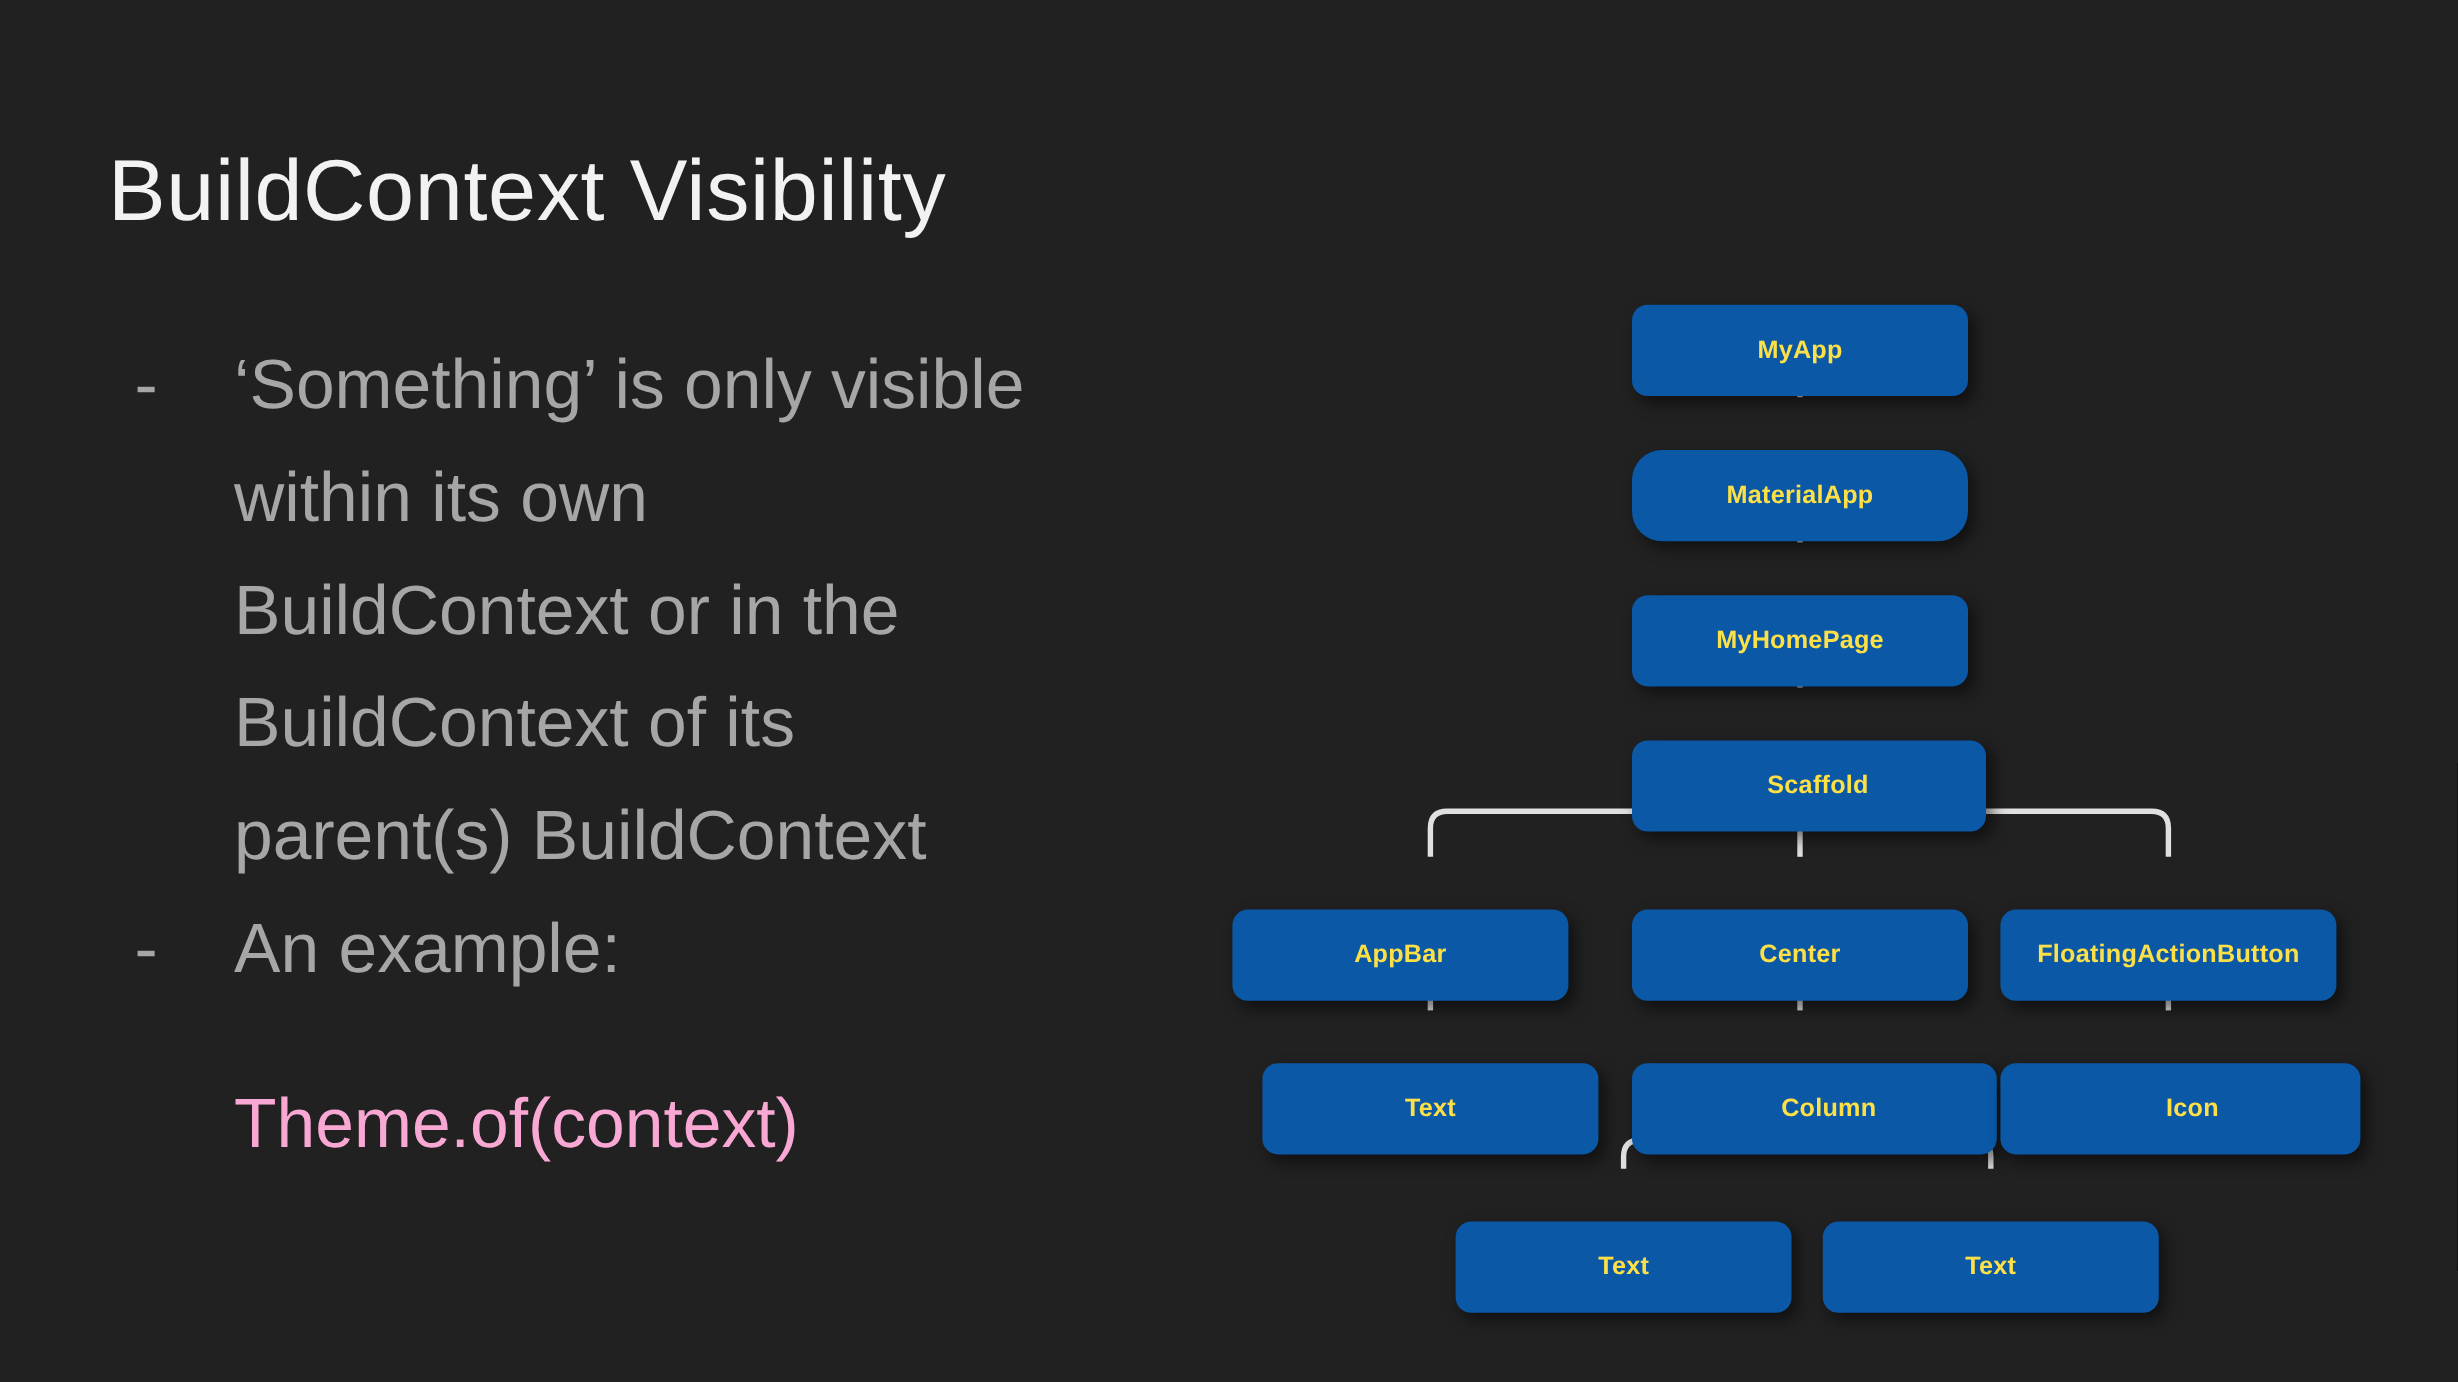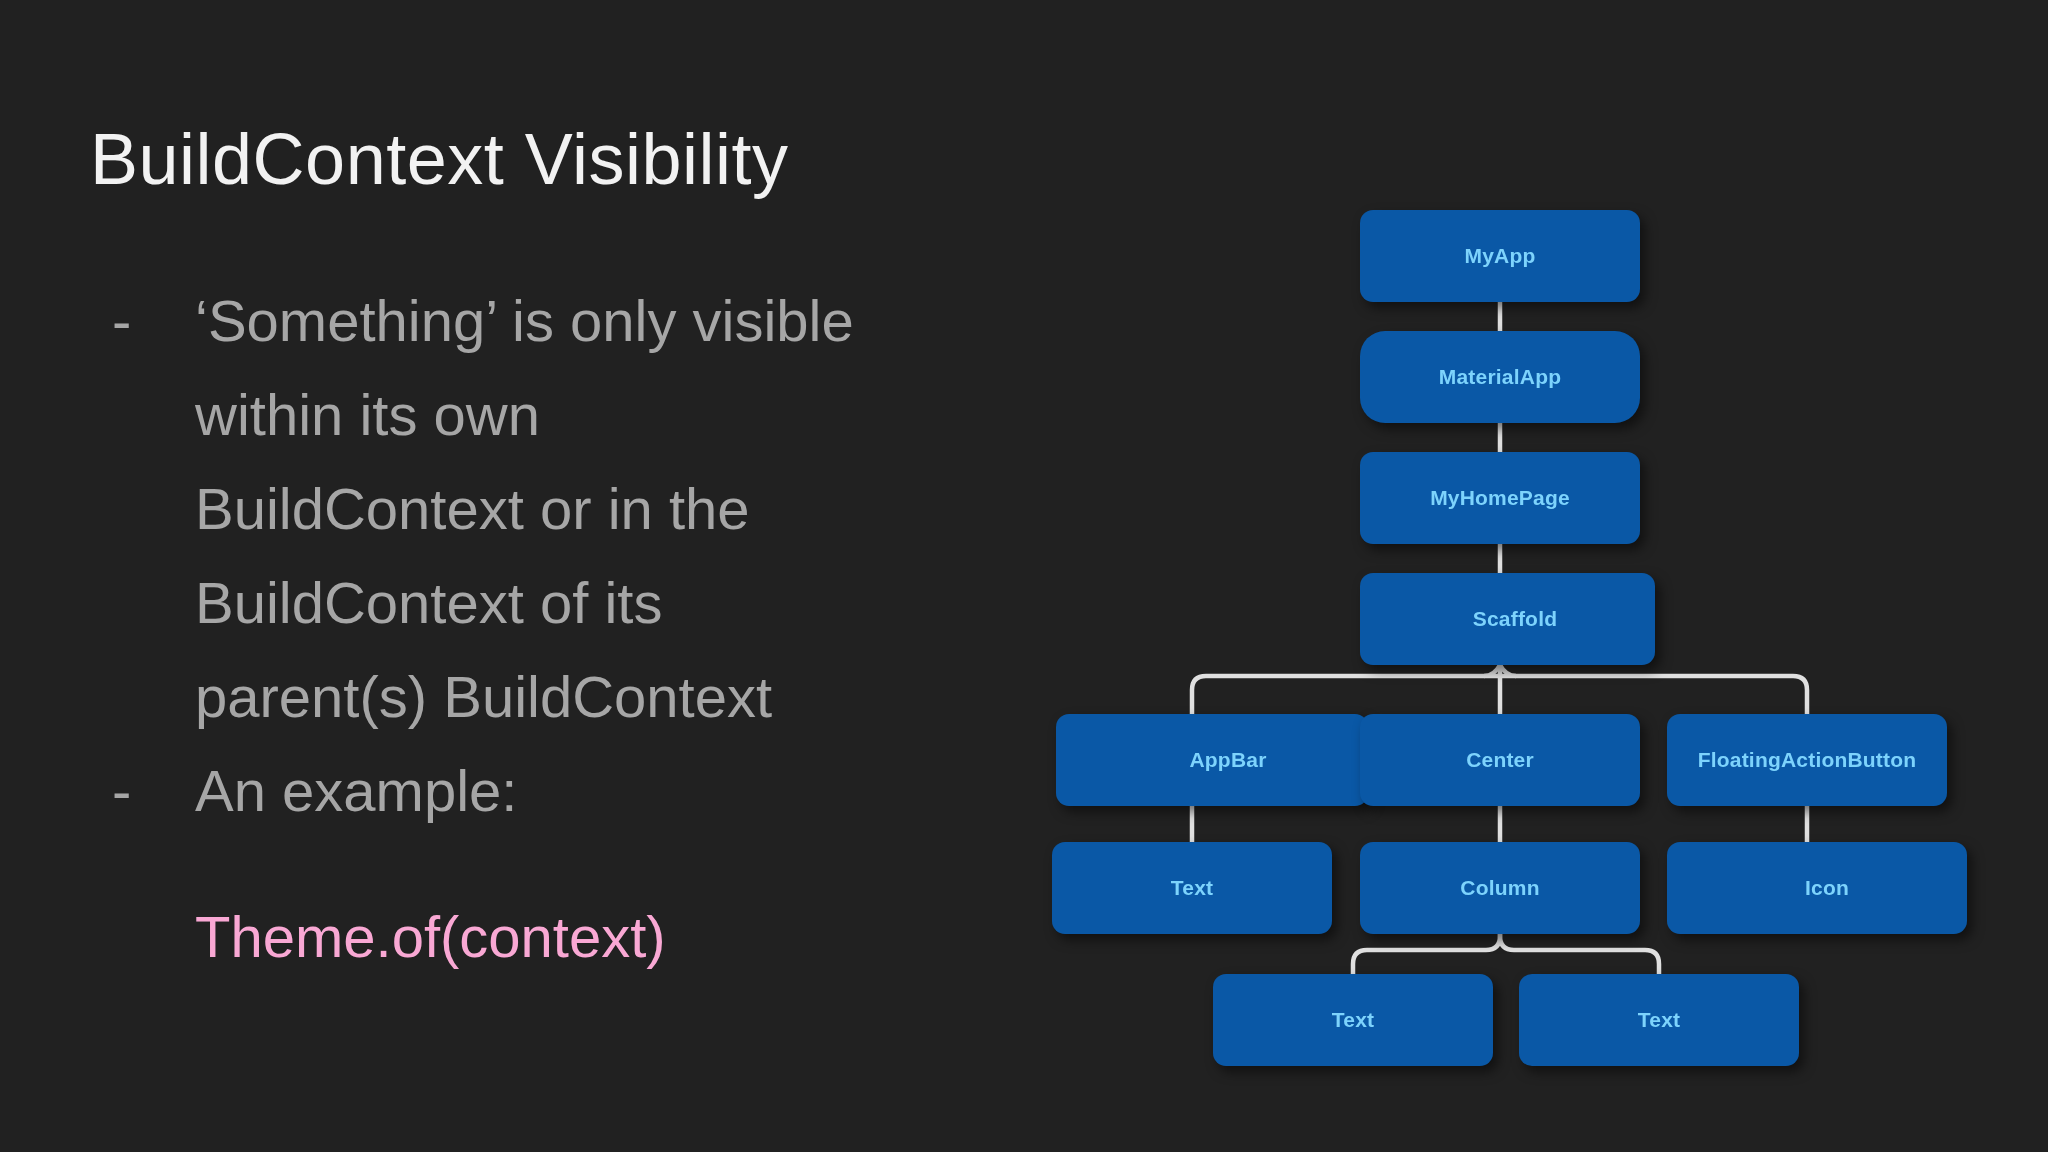"MyApp" .node { color: #7dd3fc -> #fde047; height: 92px -> 76px; margin-top: none -> 44px }
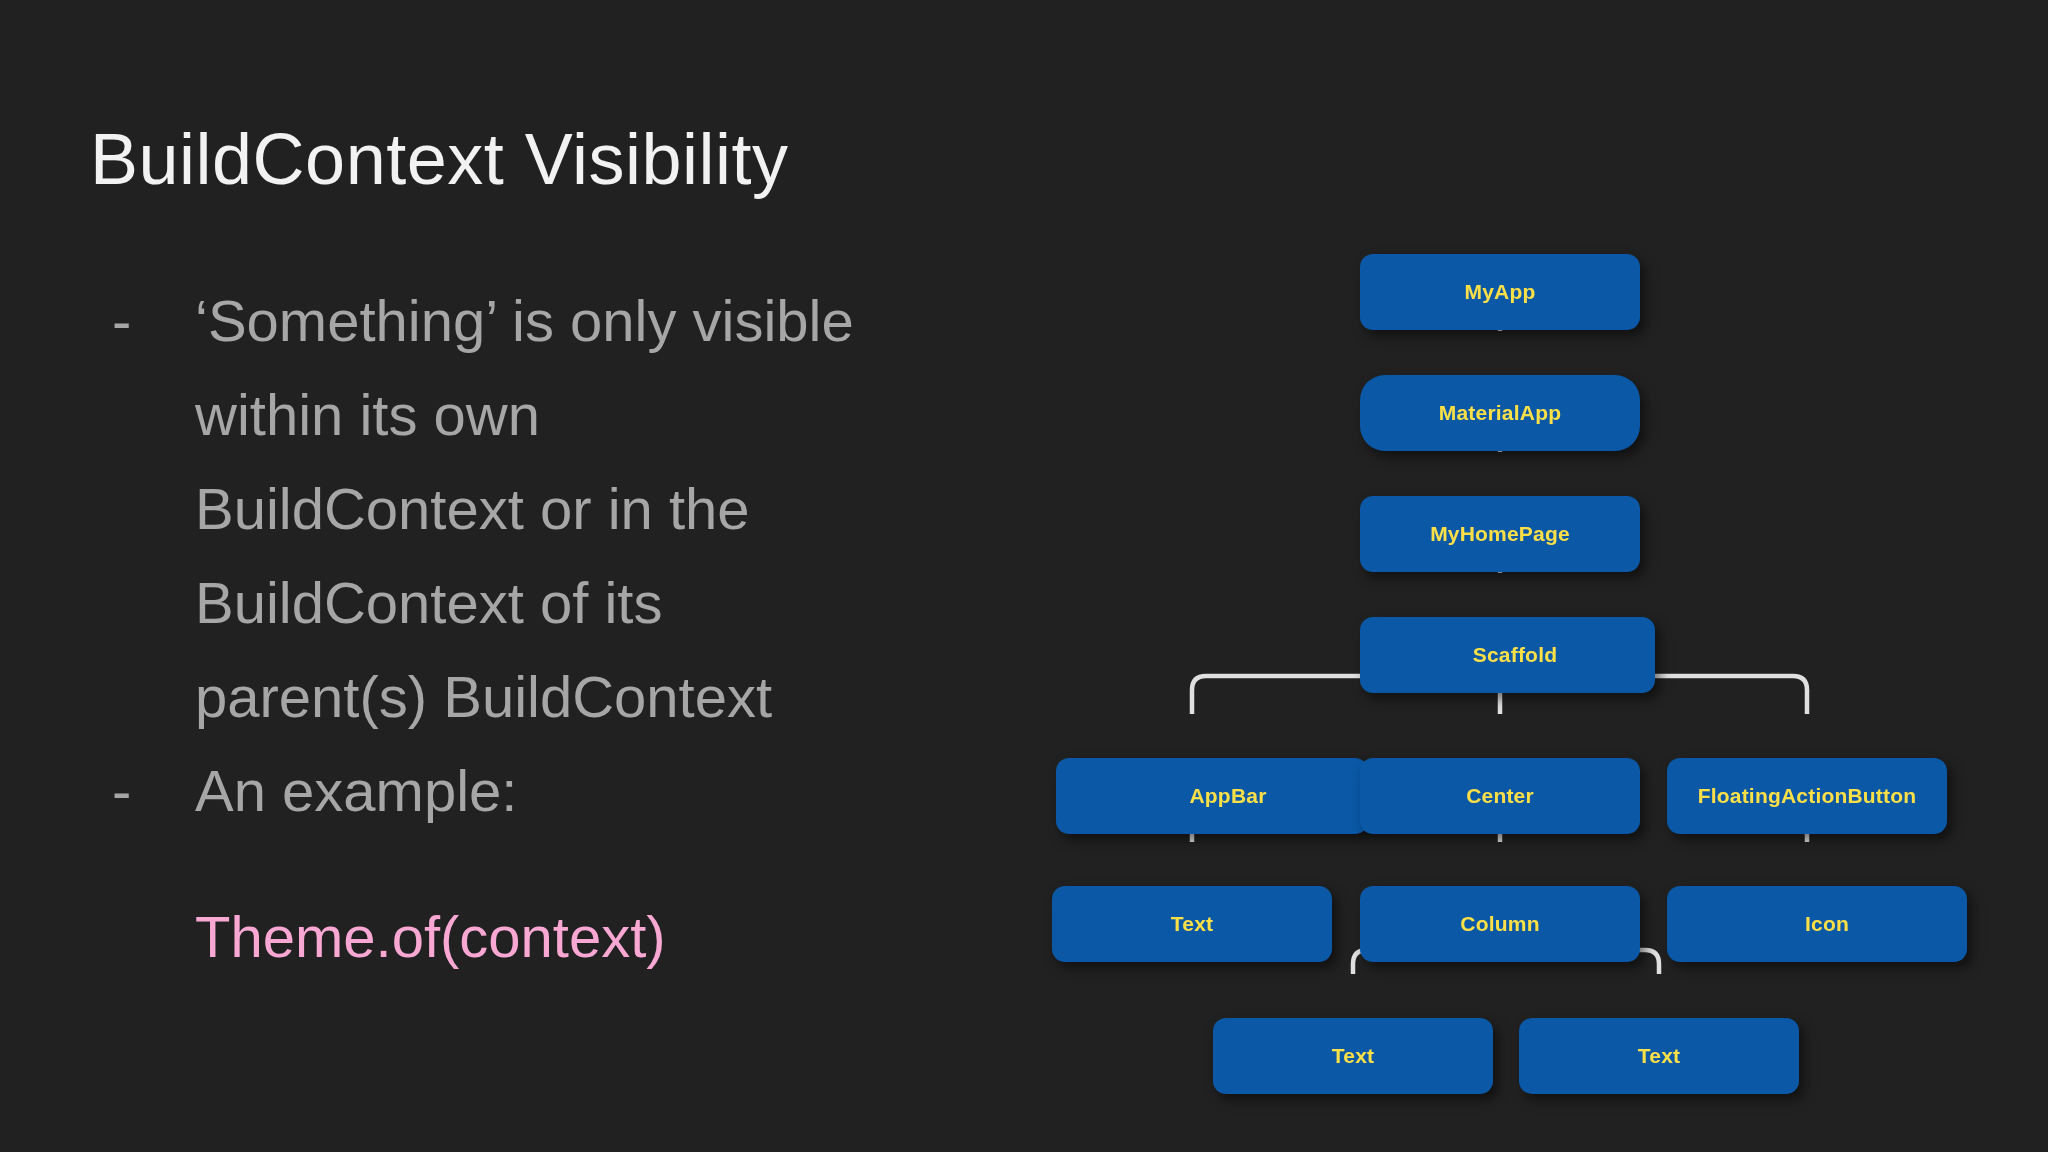"AppBar" .node-appbar { left: 1056px -> 1027px; padding-left: 32px -> none }
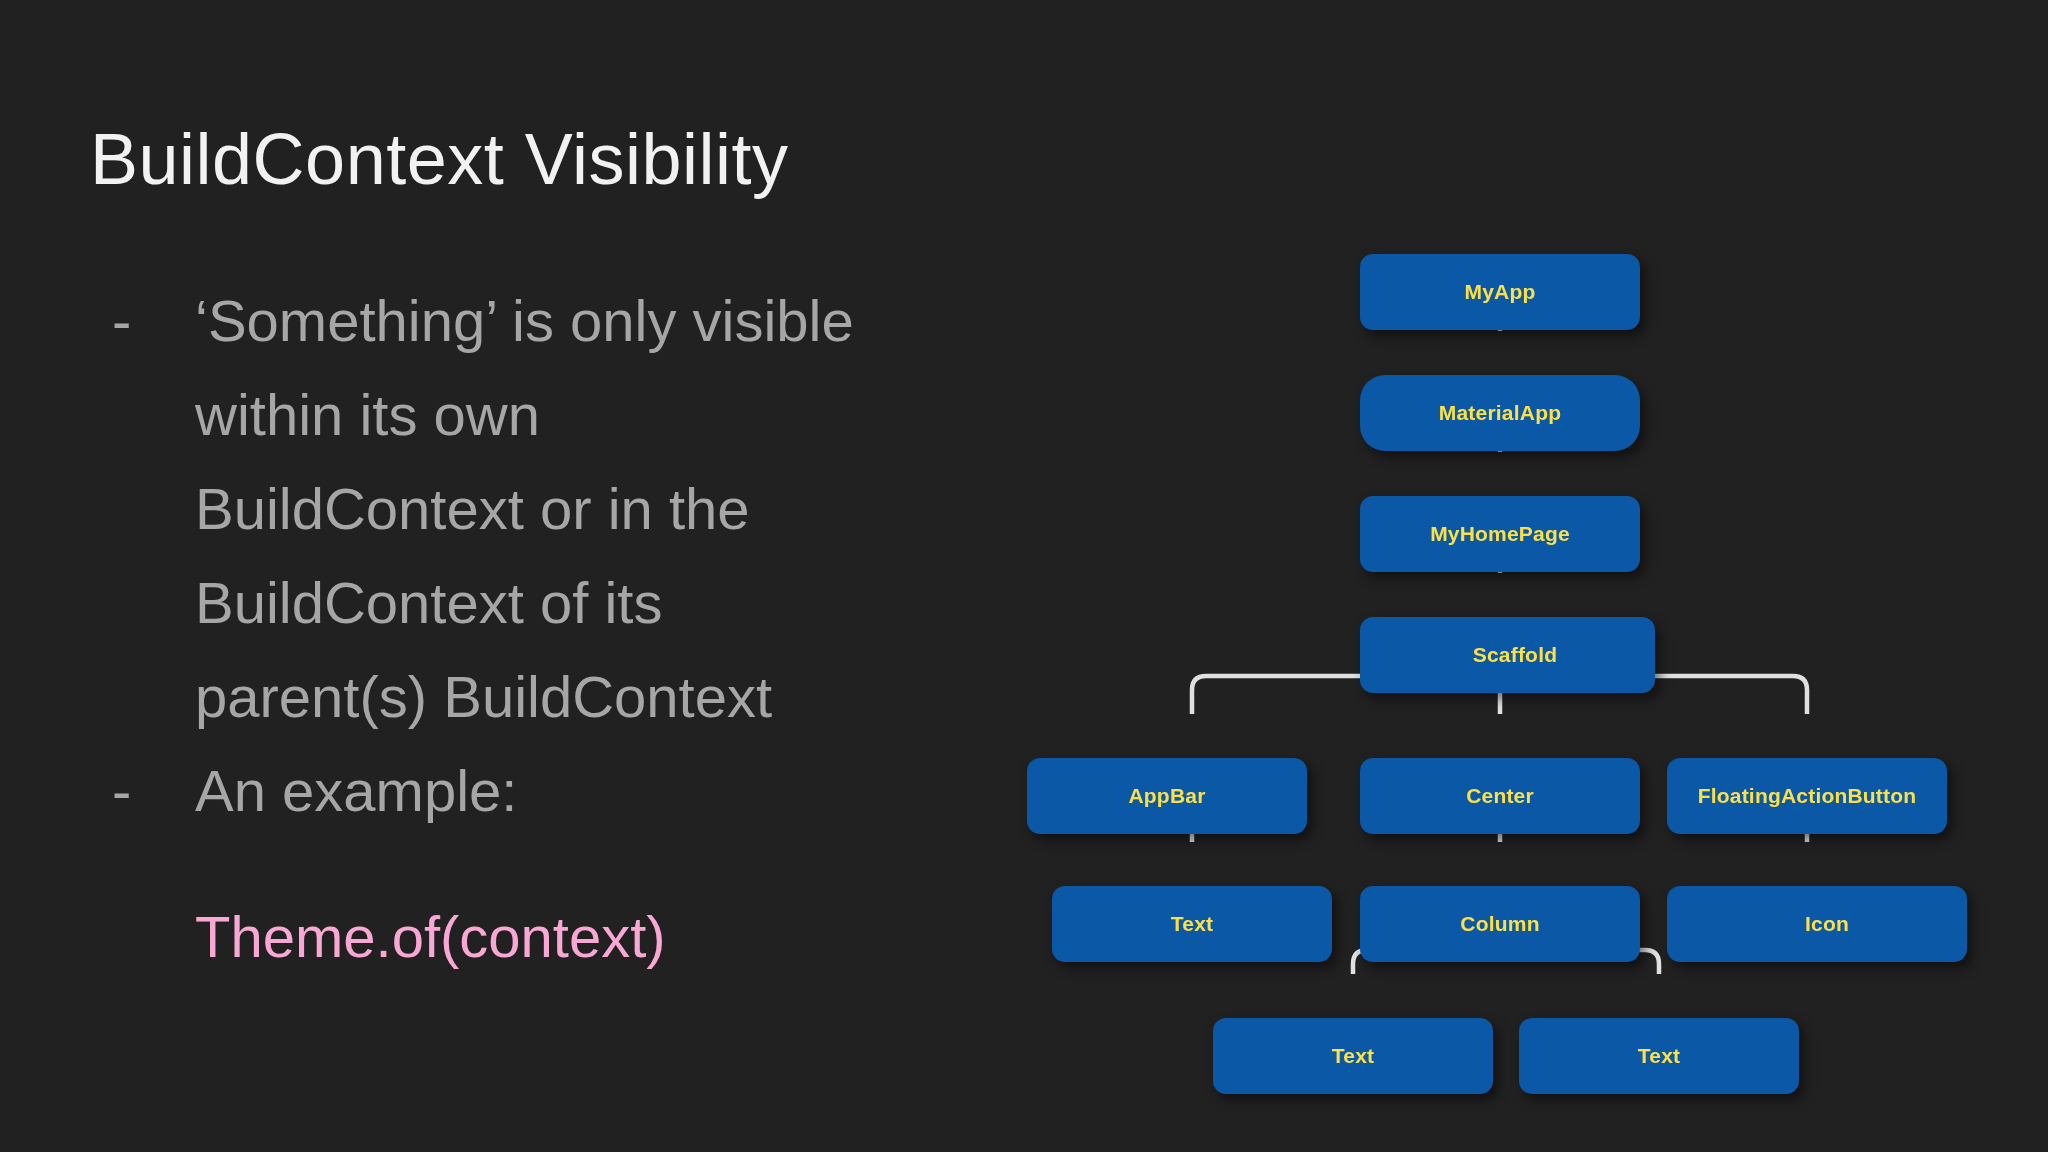"Column" .node-column { padding-left: none -> 24px }
